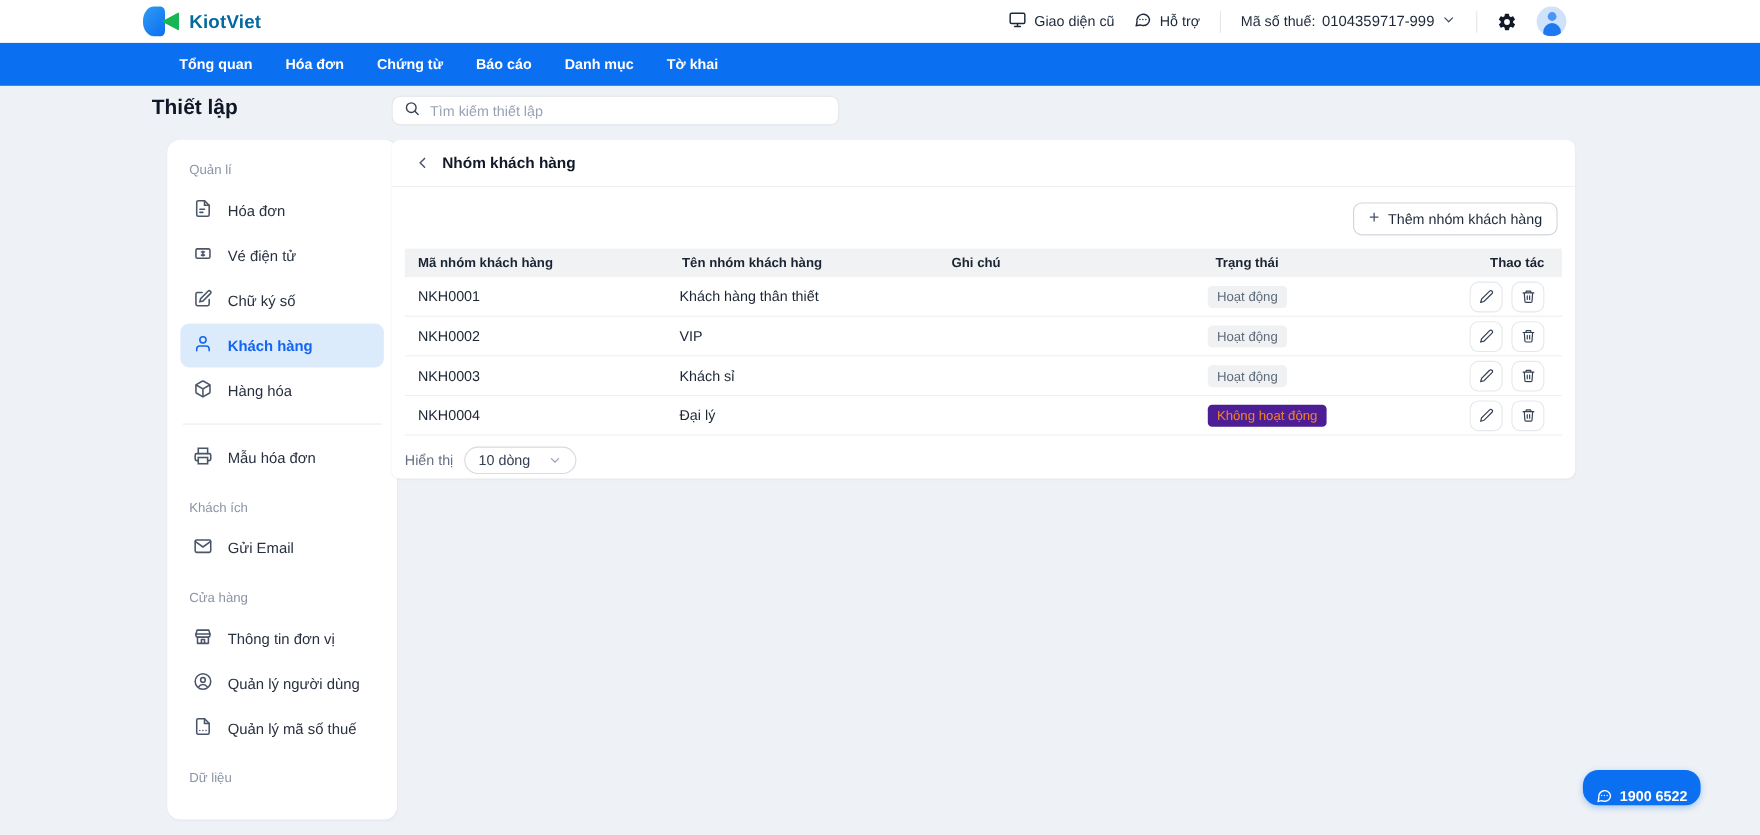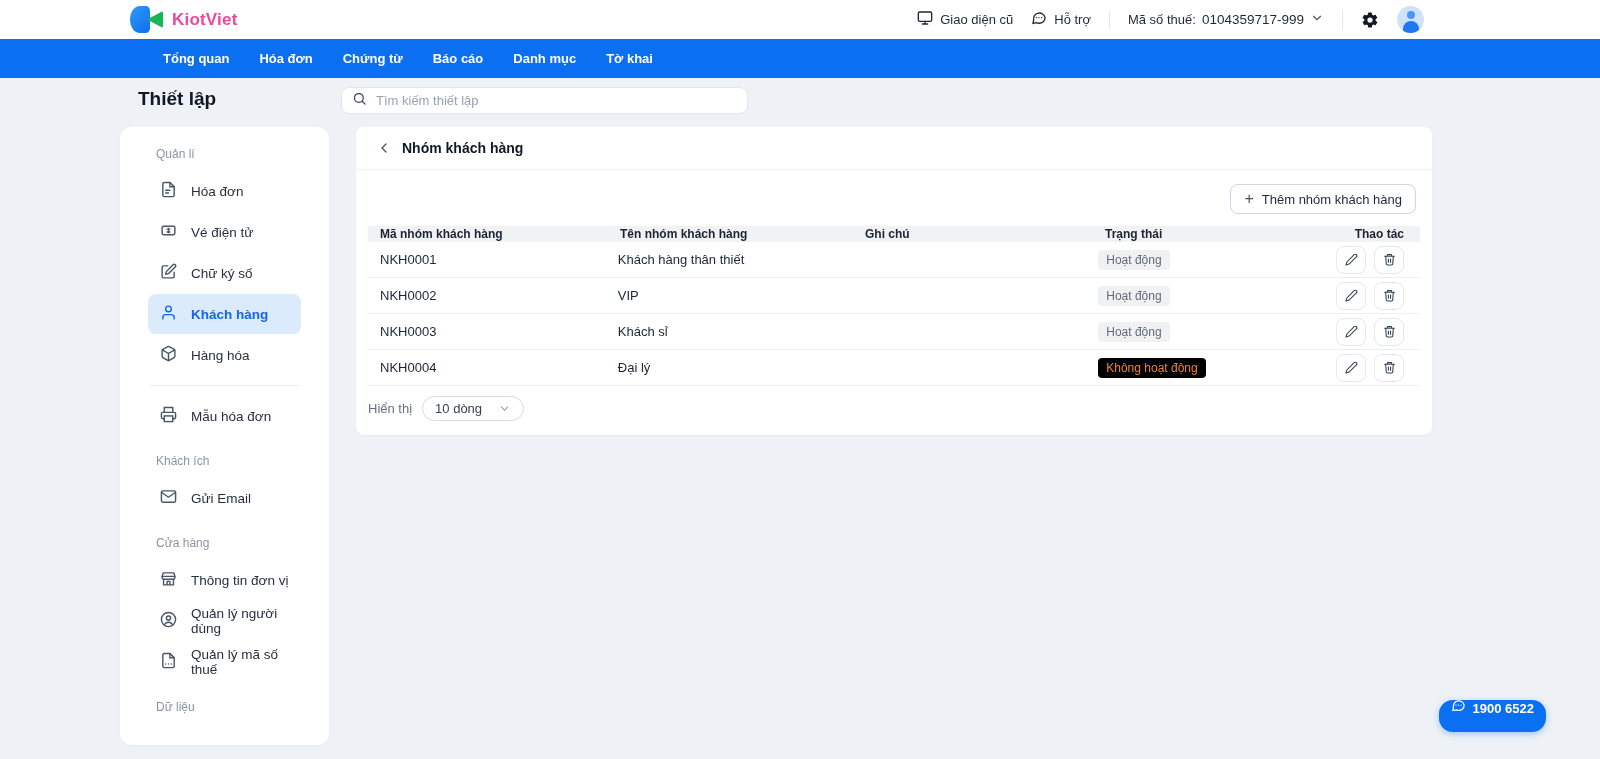"KiotViet" .logo-text { color: #ec4899 -> #0369a1 }
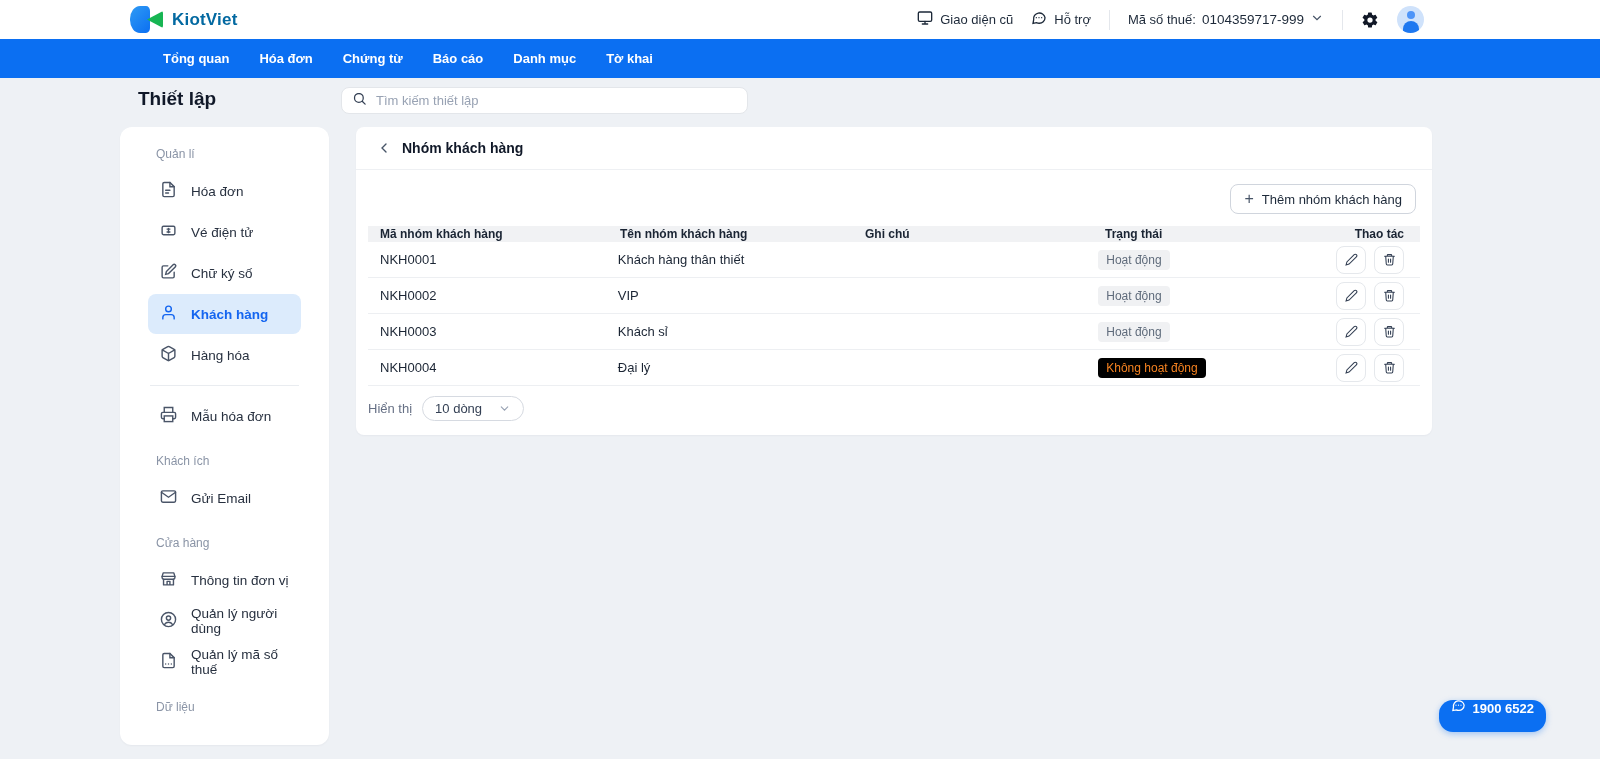"Tìm kiếm thiết lập" .search-wrap { left: 341px -> 356px }
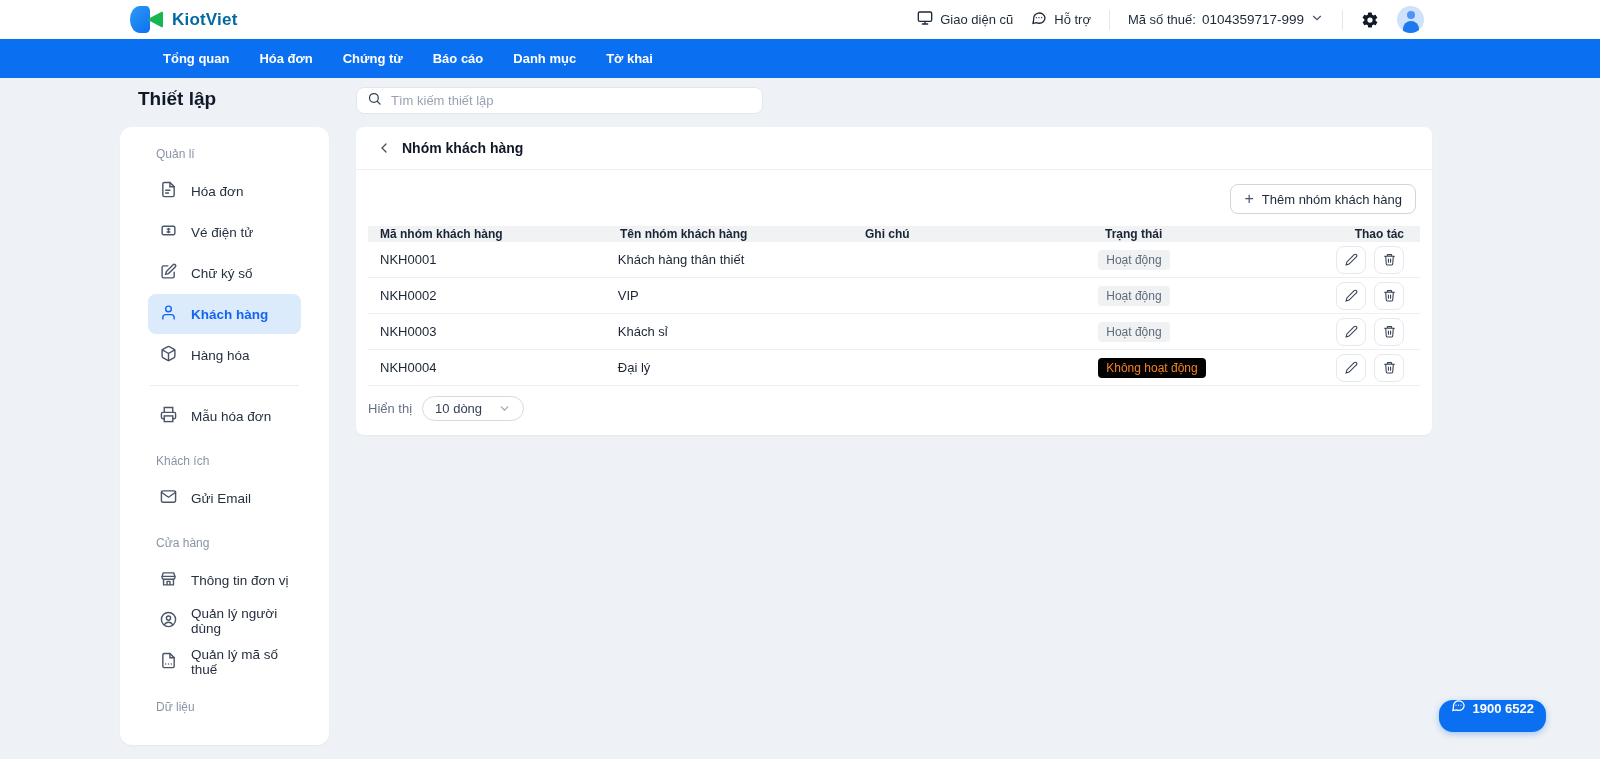"Quản lí" .sidebar { left: 120px -> 152px; padding: 14px 28px -> 14px 12px }
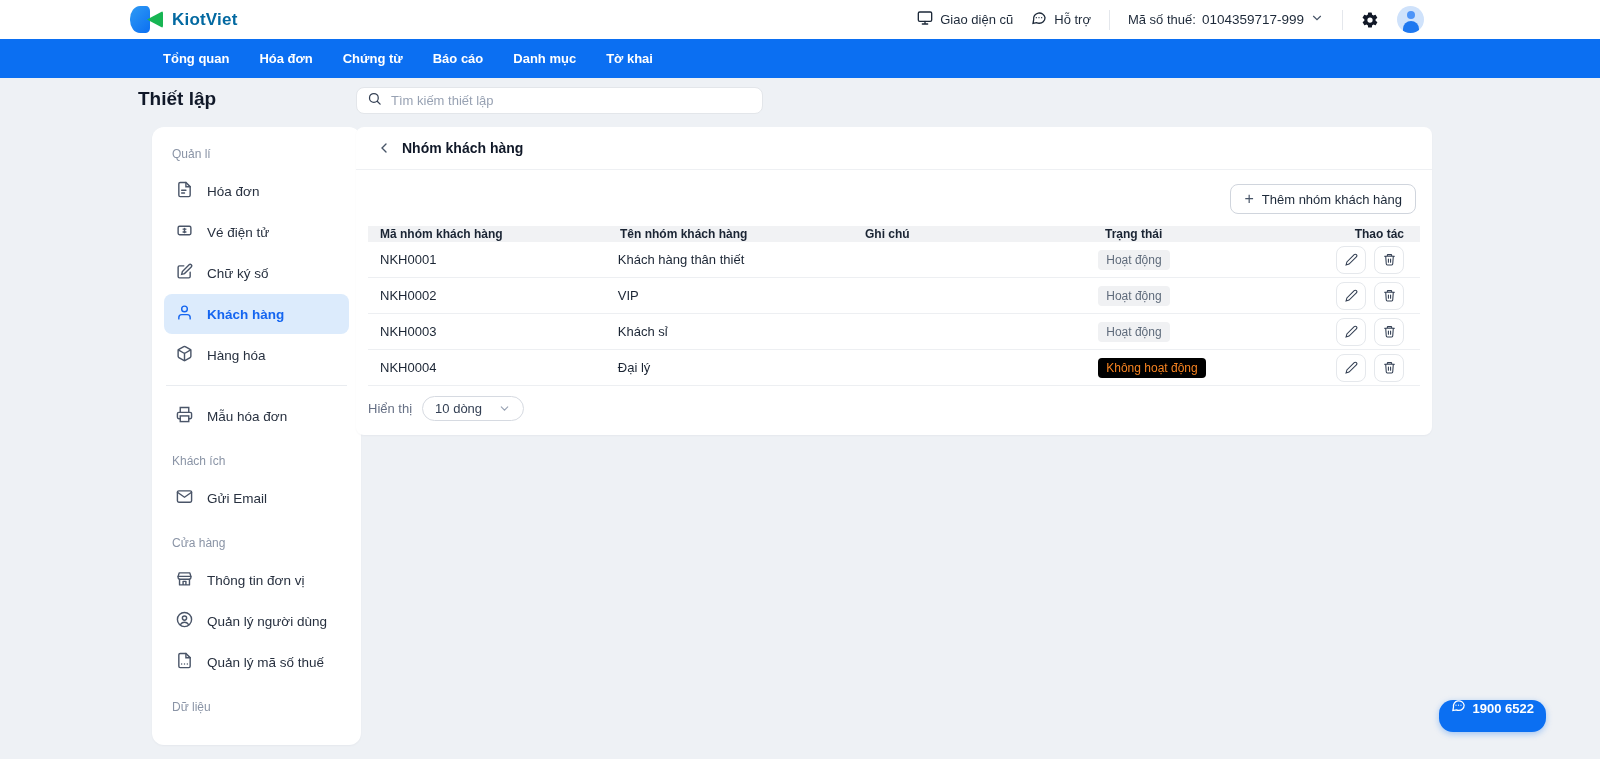"Mã nhóm khách hàng" .thead { height: 16px -> 26px }
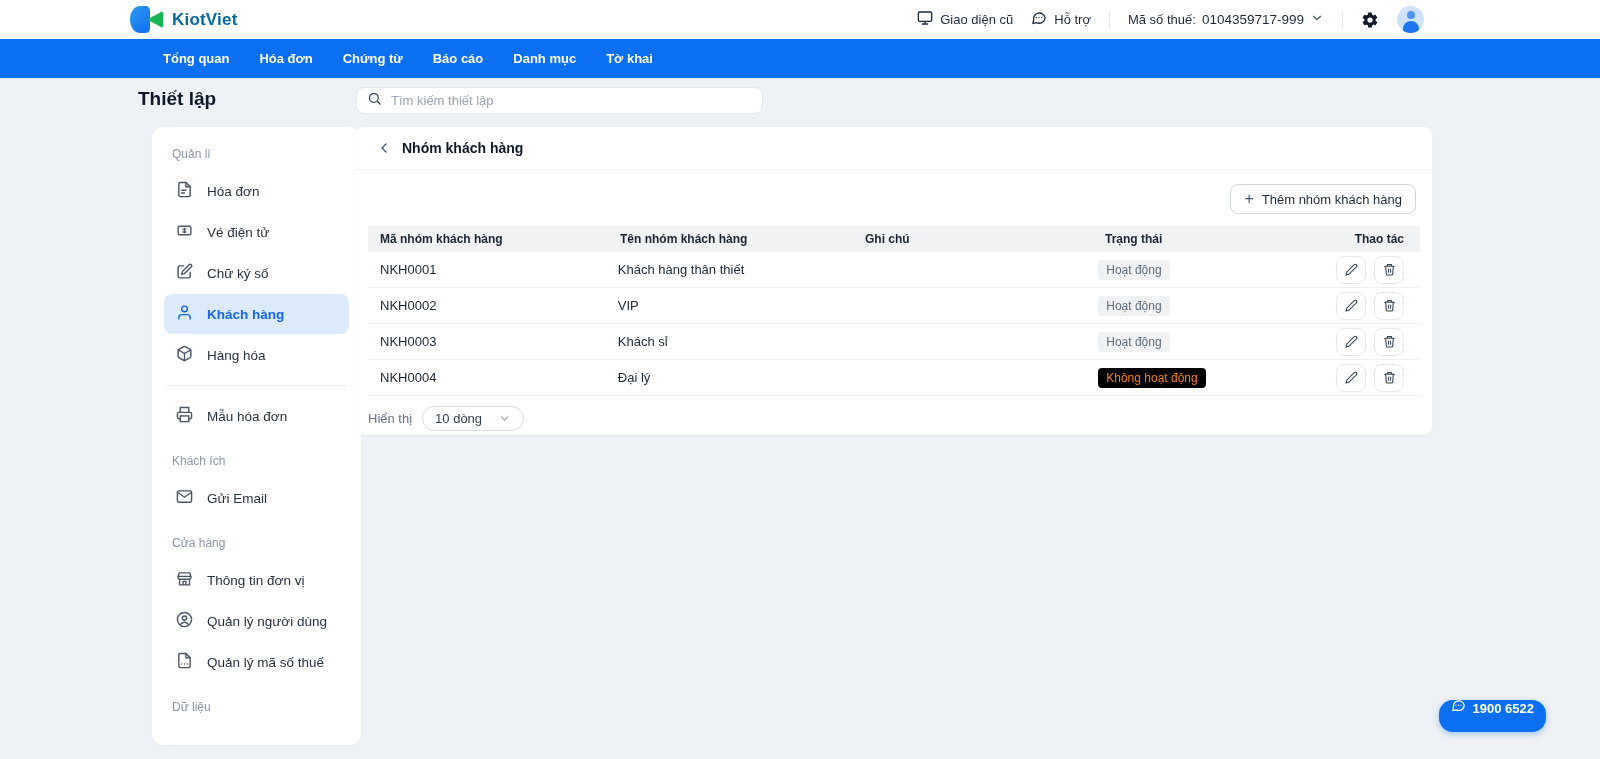"Không hoạt động" .badge.inactive { background: #000000 -> #4c1d95 }
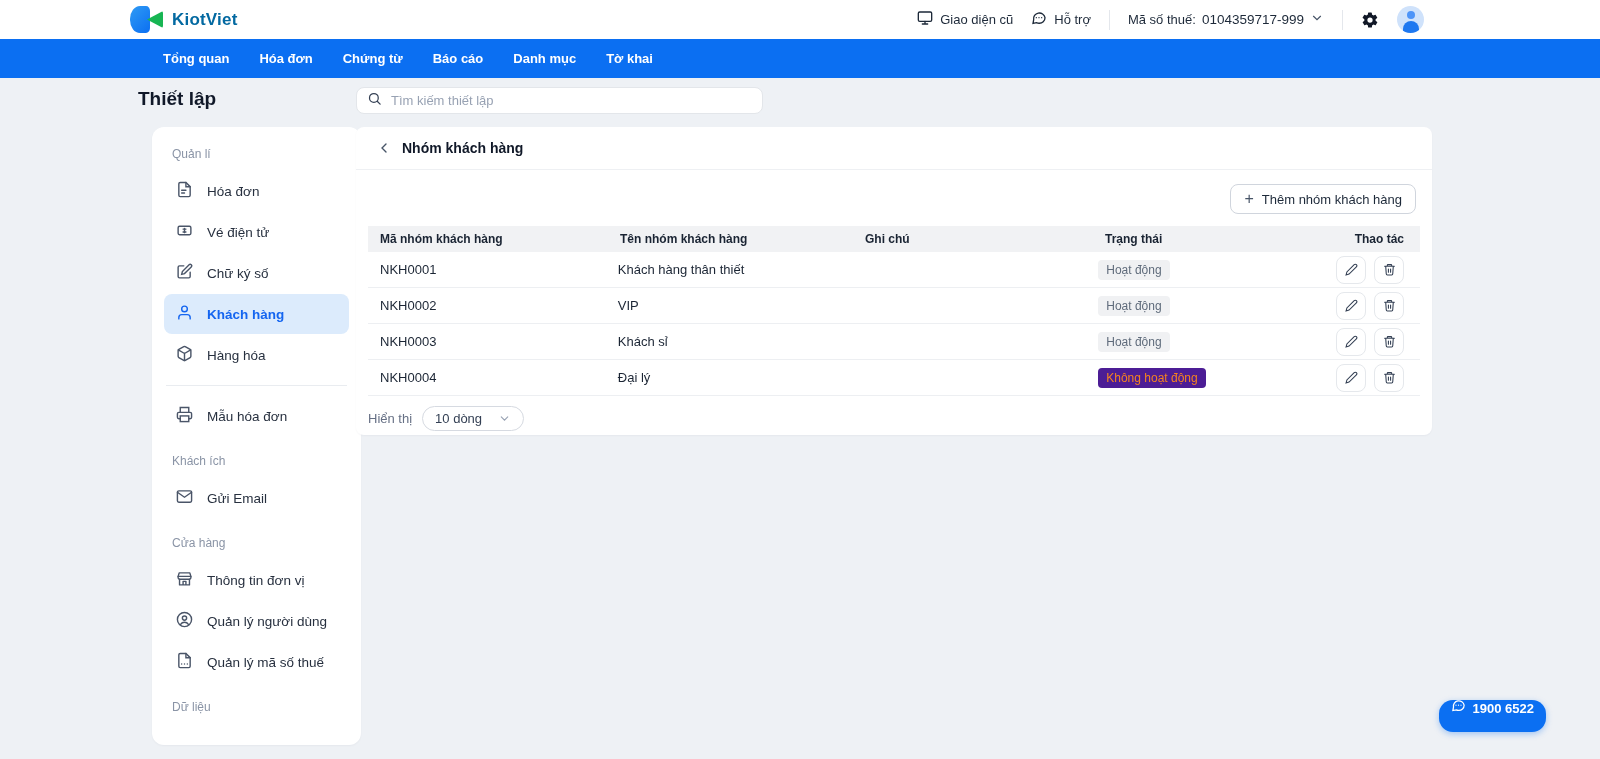"1900 6522" .chat-pill { align-items: flex-end -> flex-start }
